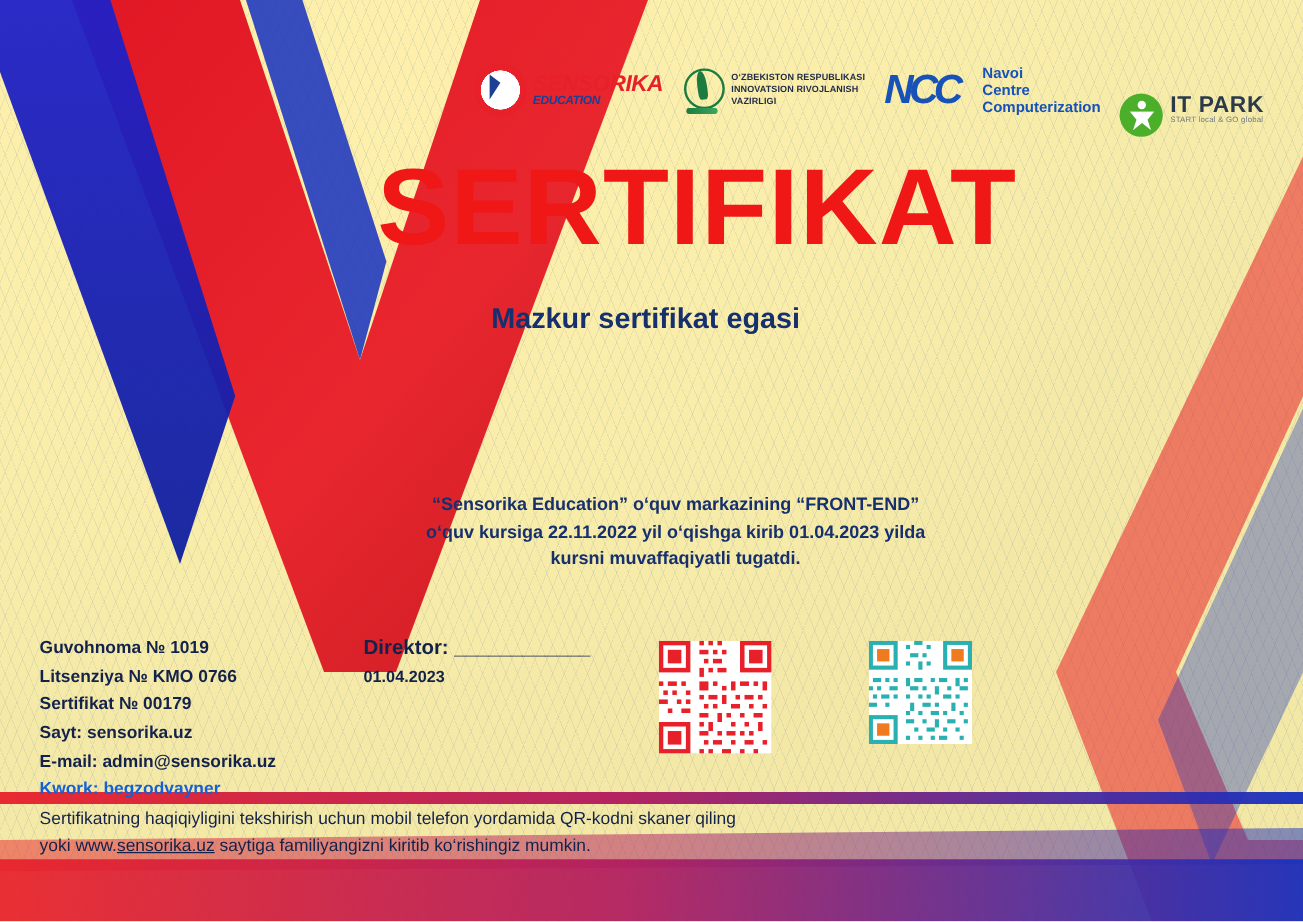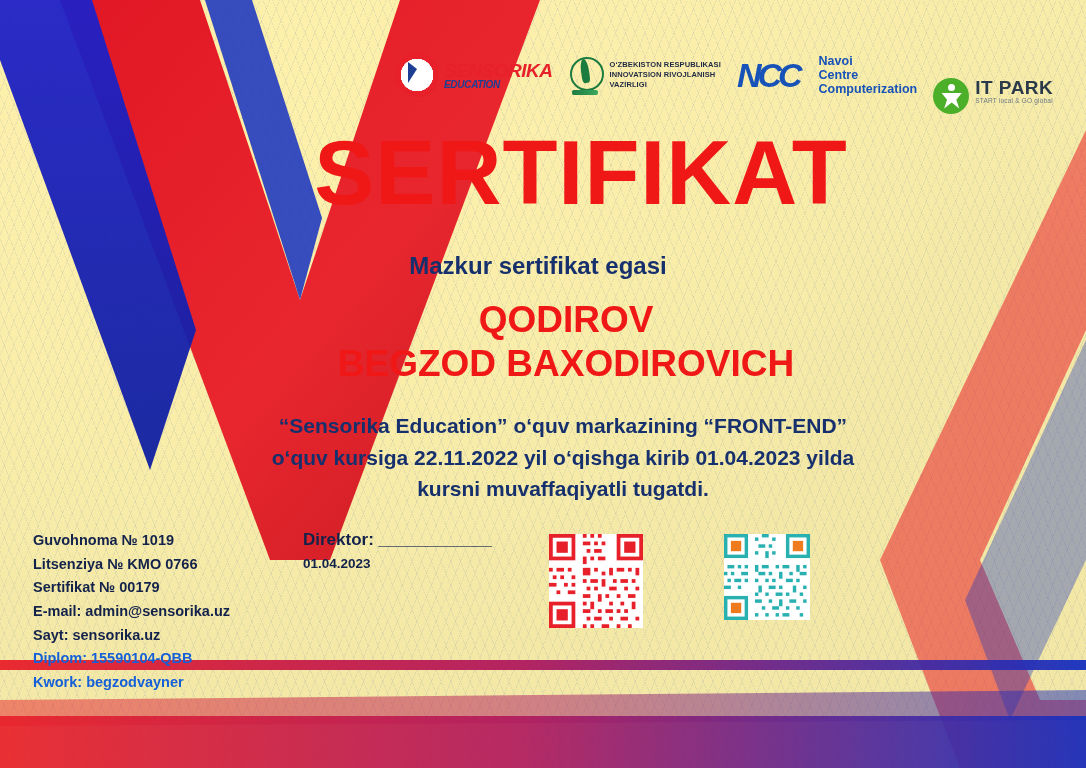"QODIROV" div.recipient { html: <div> <div>QODIROV</div> <div>BEGZOD BAXODIROVICH</div> </div> -> none }
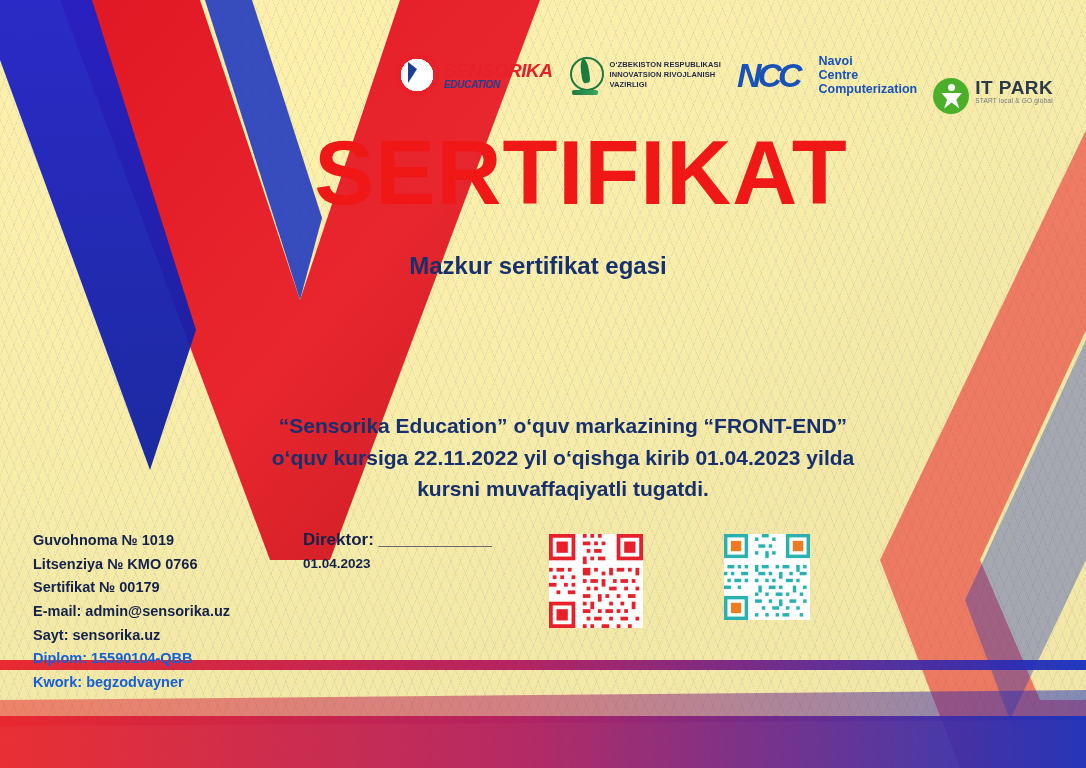"“Sensorika Education” o‘quv markazining" .body-text { font-size: 21px -> 15px }
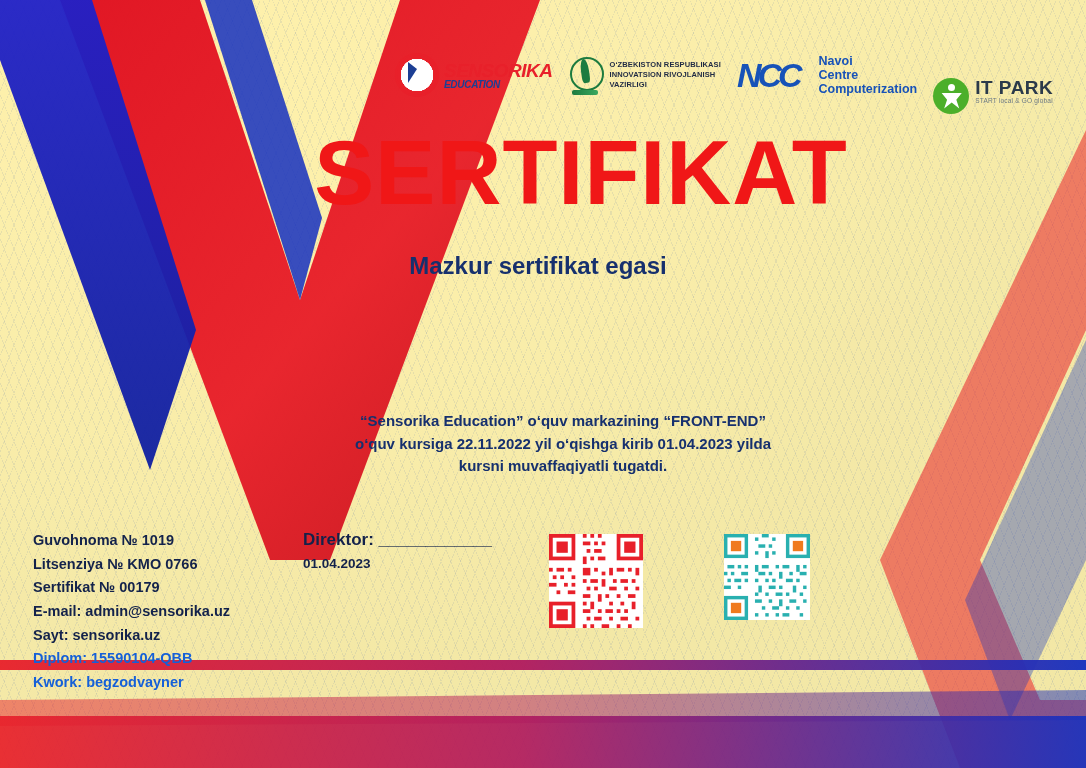"E-mail: admin@sensorika.uz" div { order: before "Sayt: sensorika.uz" -> after "Sayt: sensorika.uz" }
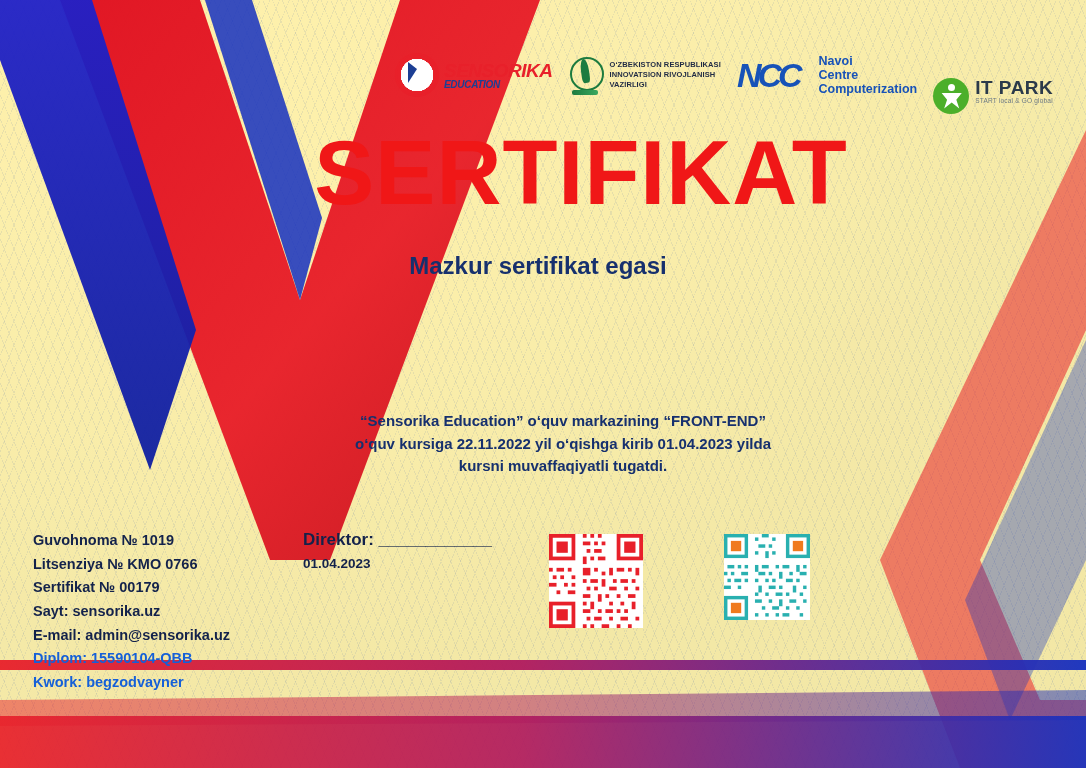"Diplom: 15590104-QBB" div.blue { html: <div>Diplom: 15590104-QBB</div> -> none }
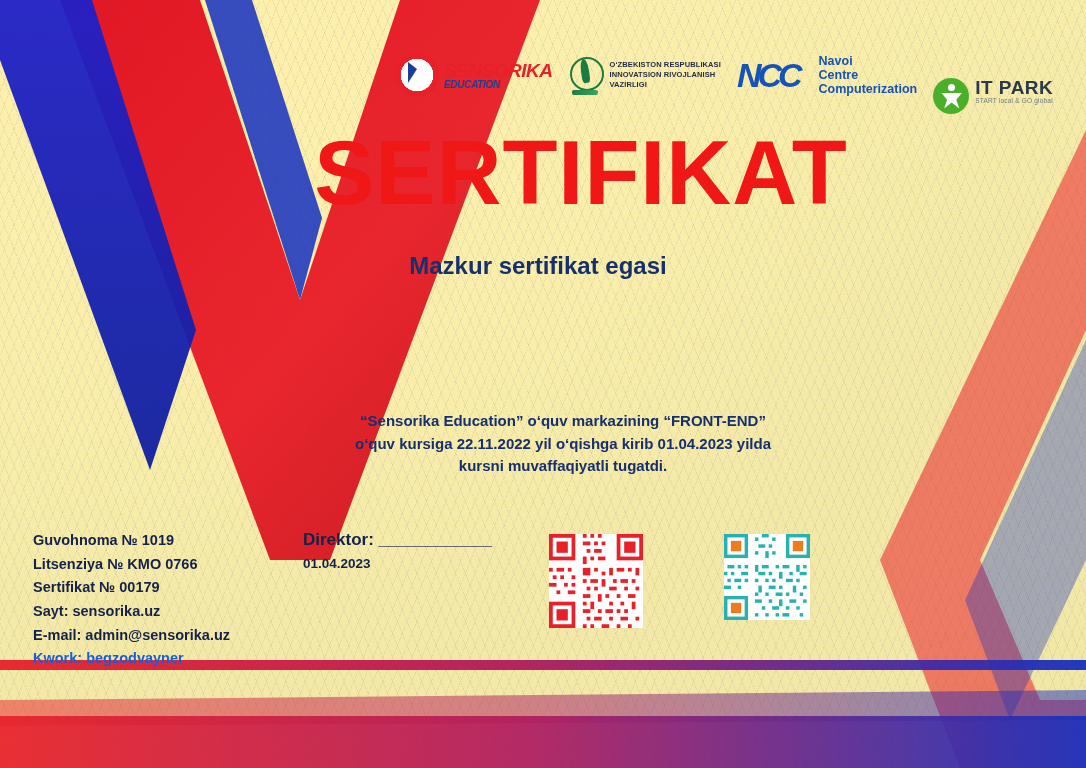"Sertifikatning haqiqiyligini tekshirish" div.footnote { html: none -> <div> <div>Sertifikatning haqiqiyligini tekshirish uchun mobil telefon yordamida QR-kodni skaner qiling</div> <div> <span>yoki www.</span><u>sensorika.uz</u><span> saytiga familiyangizni kiritib ko‘rishingiz mumkin.</span> </div> </div> }
